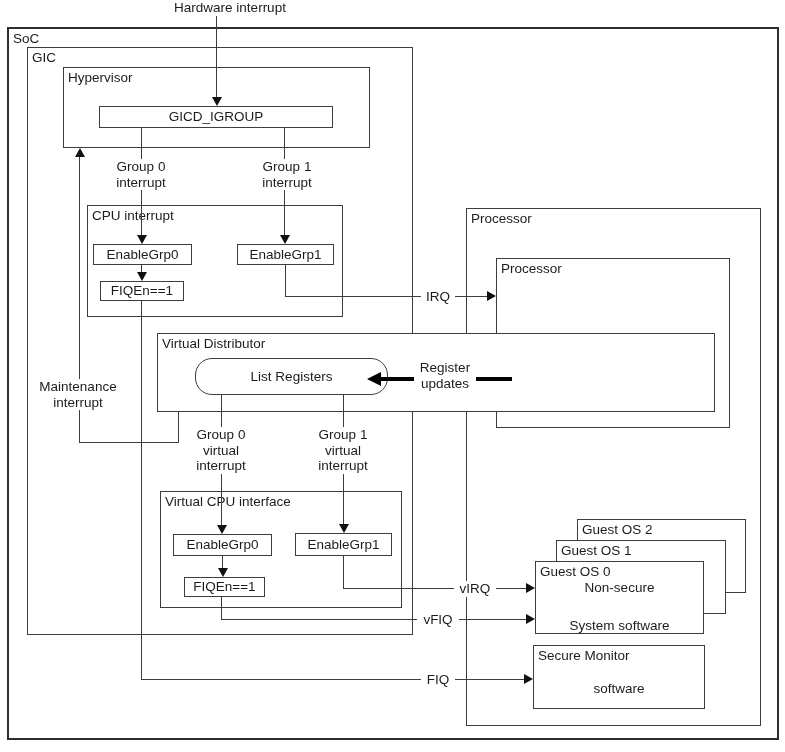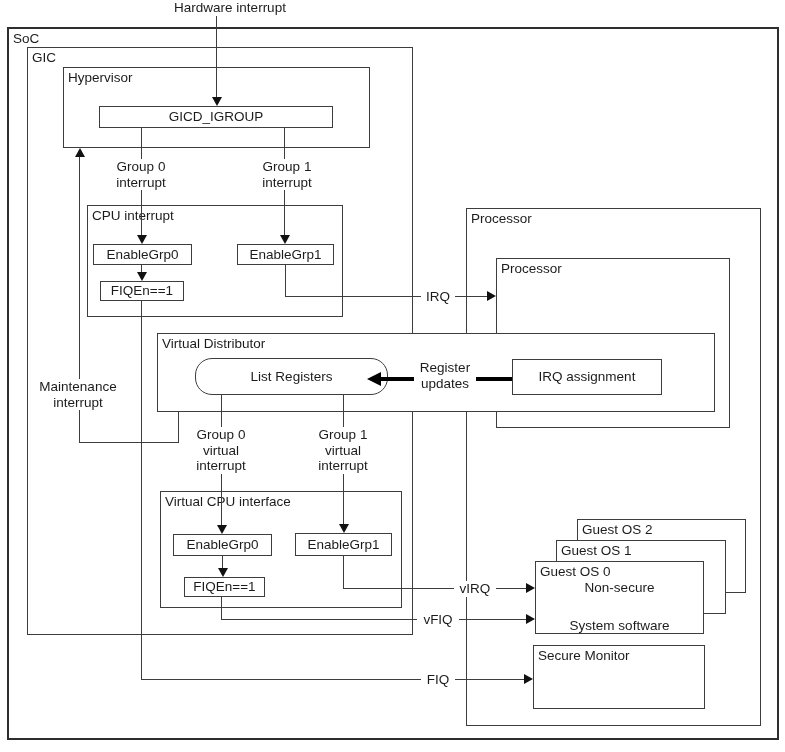"IRQ assignment" div.box { html: <div>IRQ assignment</div> -> none }
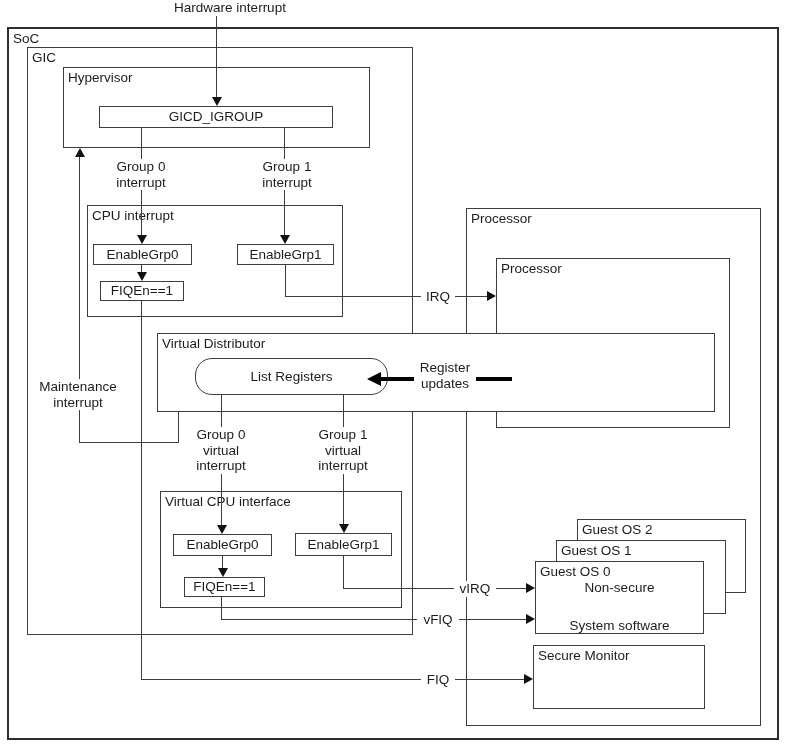"software" div.tc { html: none -> <div>software</div> }
